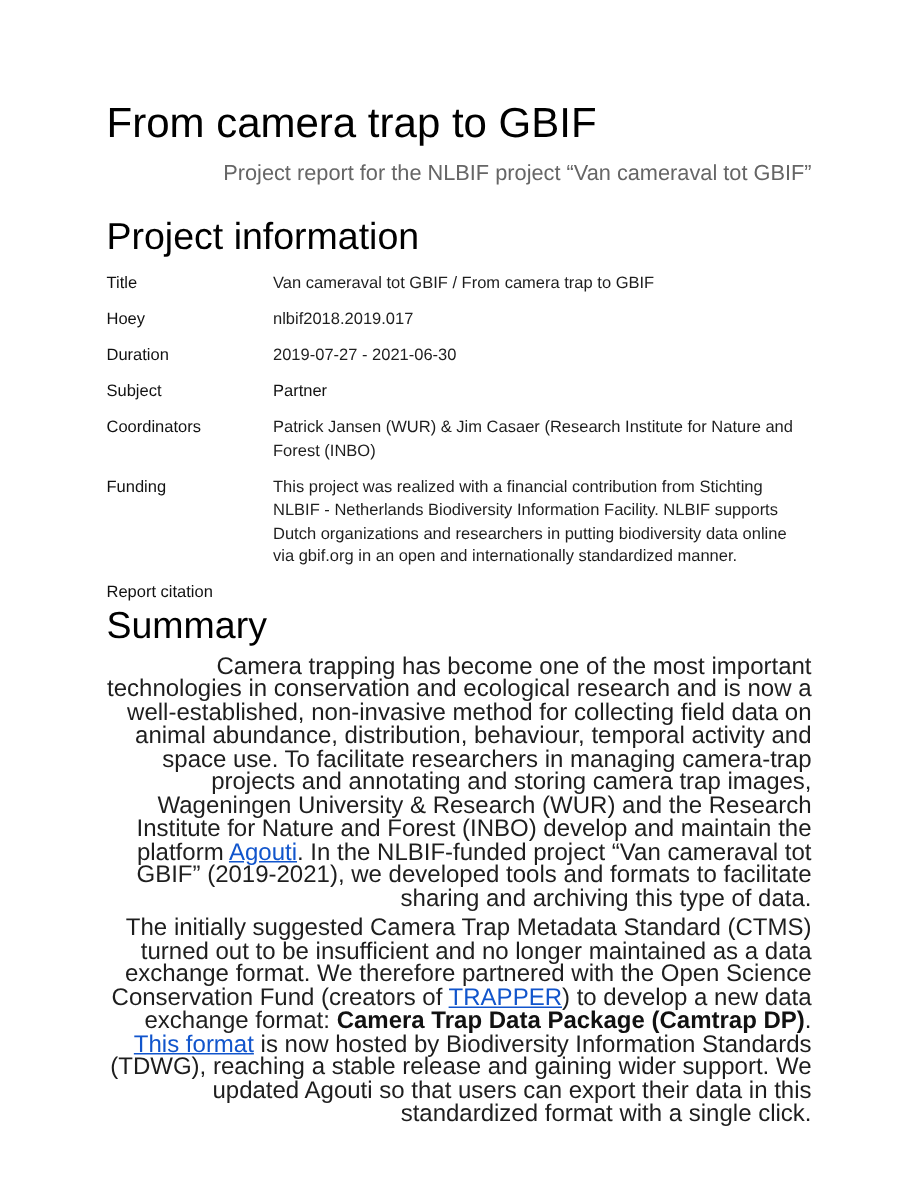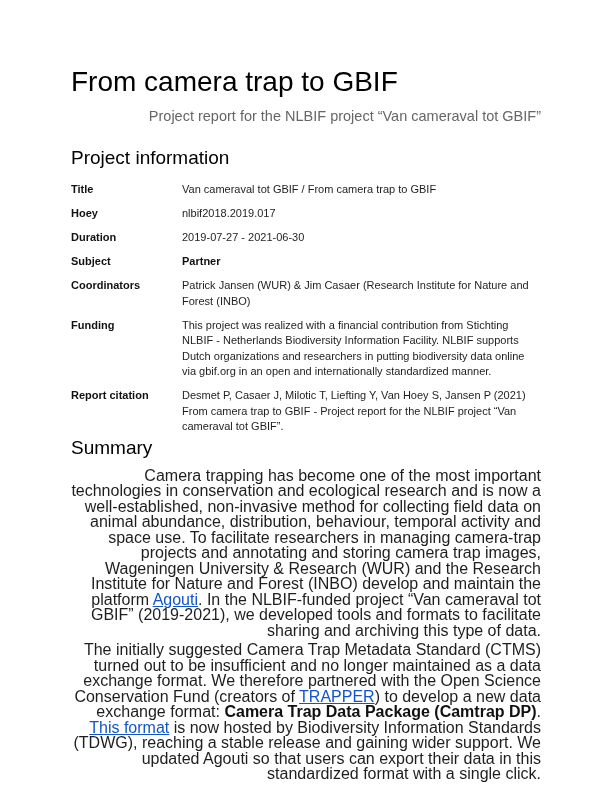"Project information" .section-heading { font-size: 19px -> 25px }
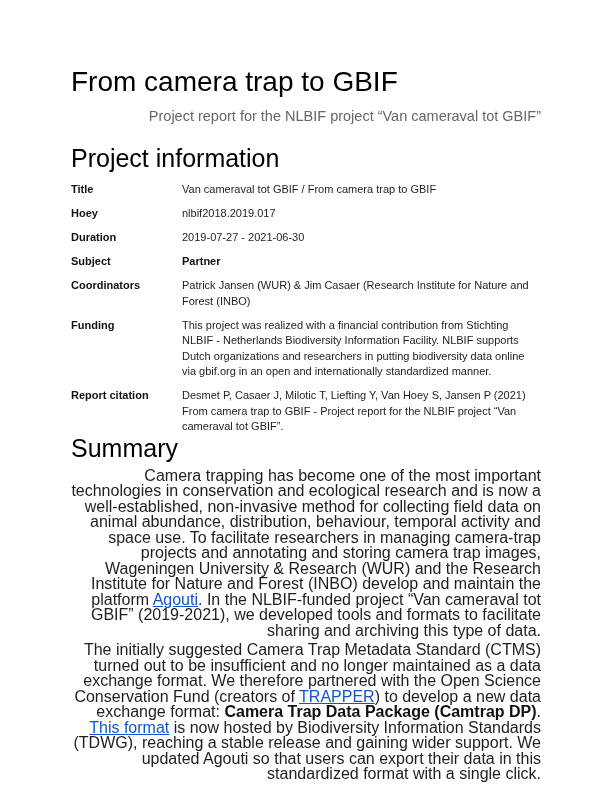"Title" .info-label { font-weight: 700 -> 400 }
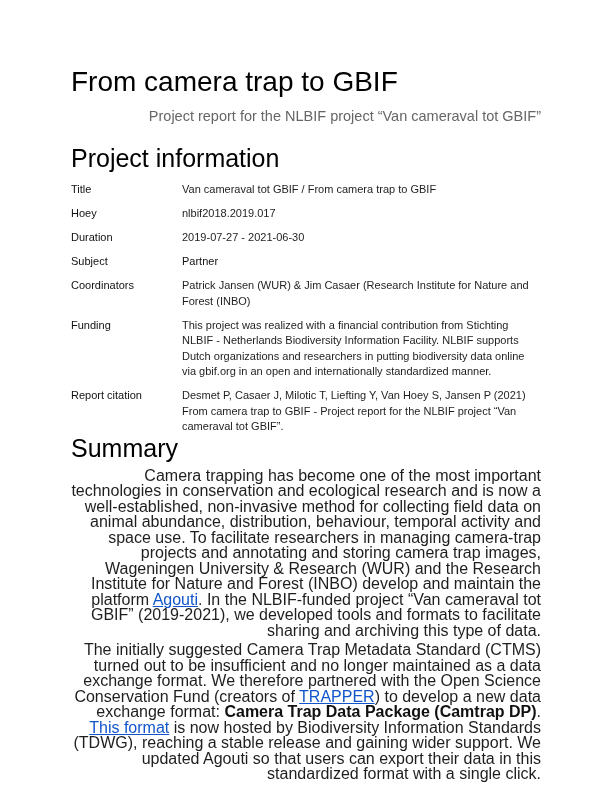"Desmet P, Casaer J, Milotic" div.info-value { html: <div>Desmet P, Casaer J, Milotic T, Liefting Y, Van Hoey S, Jansen P (2021) From camera trap to GBIF - Project report for the NLBIF project “Van cameraval tot GBIF”.</div> -> none }
